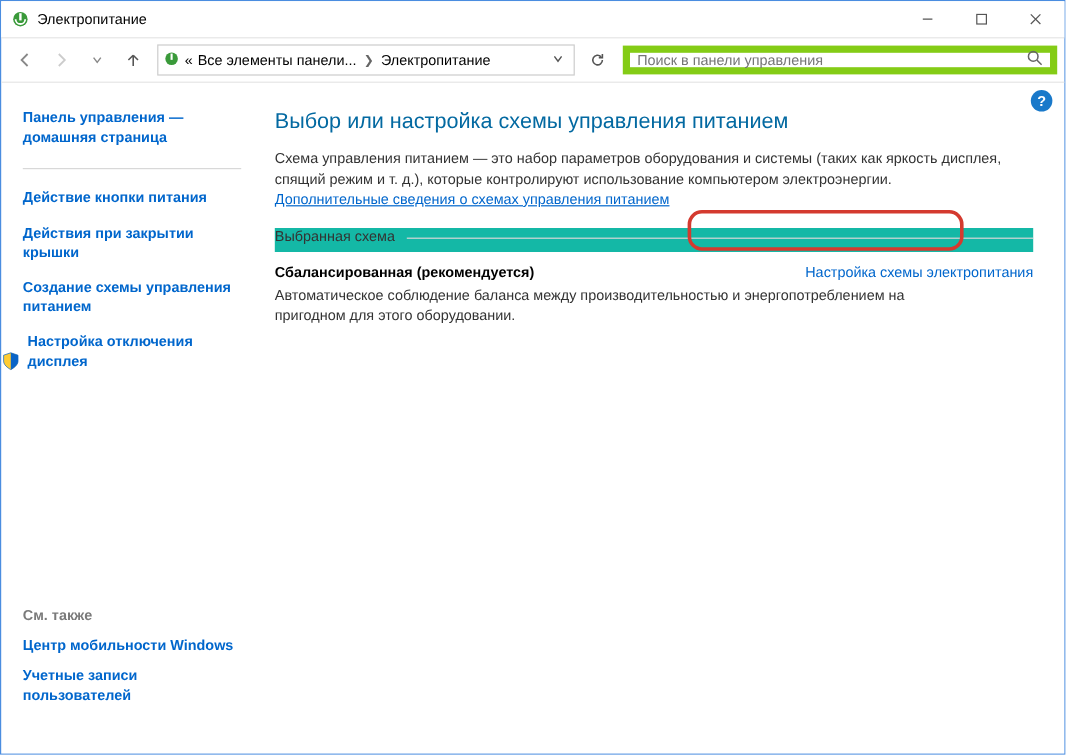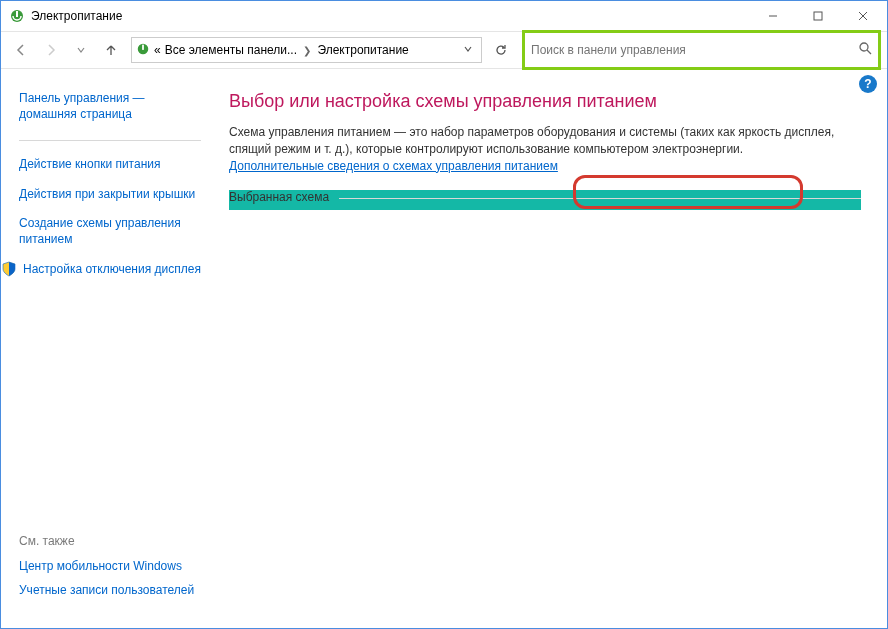"Поиск в панели управления" .searchbox { border: 3px solid #84cc16 -> 6px solid #84cc16; height: 40px -> 24px }
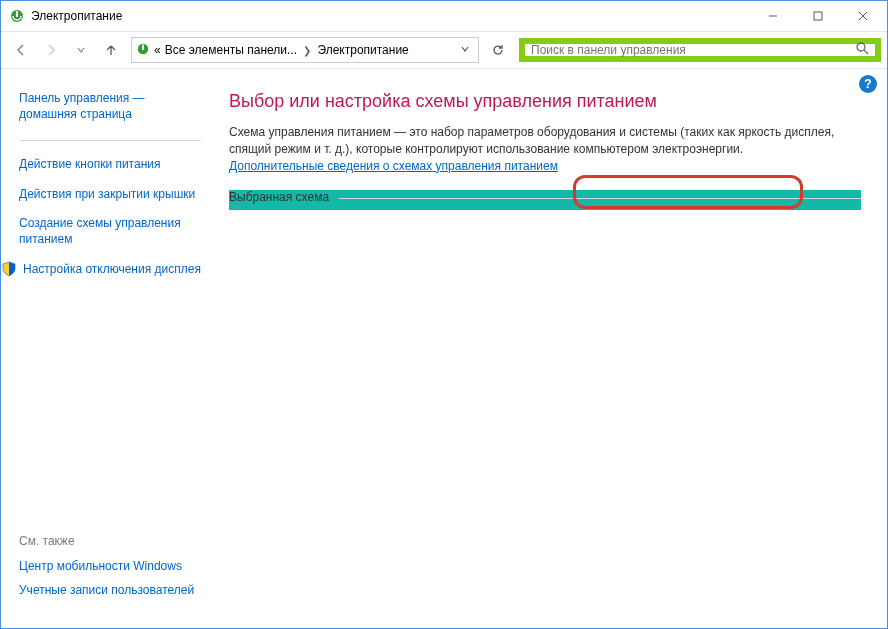"Панель управления — домашняя страница" .sidebar { font-weight: none -> bold; padding: 16px 10px 12px 18px -> 16px 10px 23px 18px }
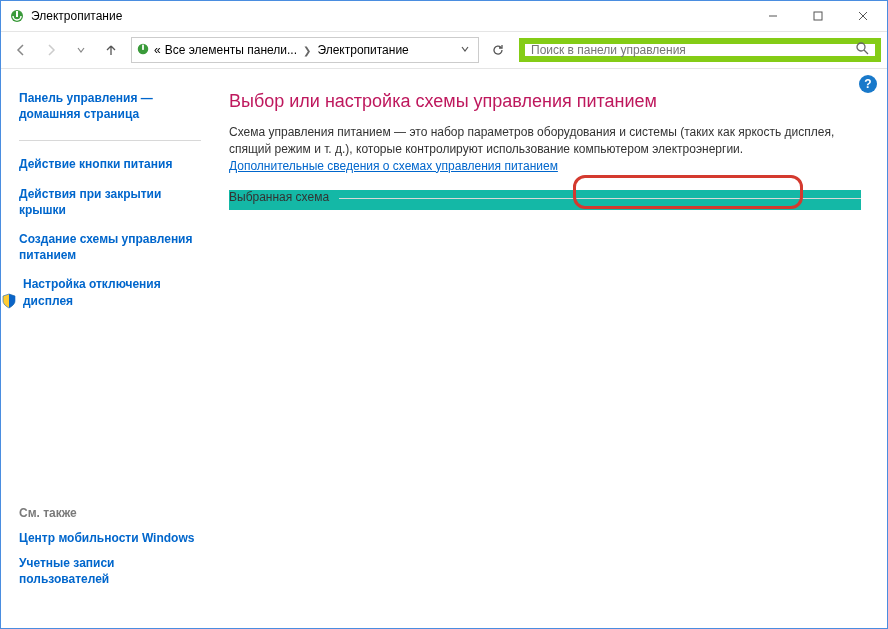"Выбор или настройка схемы управления" .main h1 { color: #be185d -> #0369a1 }
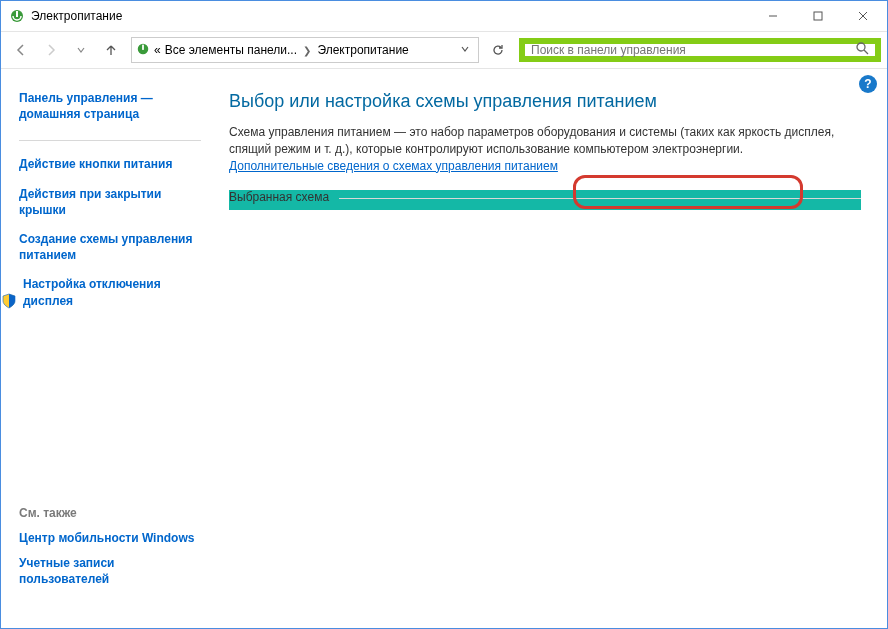"Сбалансированная (рекомендуется)" div.plan { html: none -> <div> <div> <span>Сбалансированная (рекомендуется)</span> <span>Настройка схемы электропитания</span> </div> <div>Автоматическое соблюдение баланса между производительностью и энергопотреблением на пригодном для этого оборудовании.</div> </div> }
